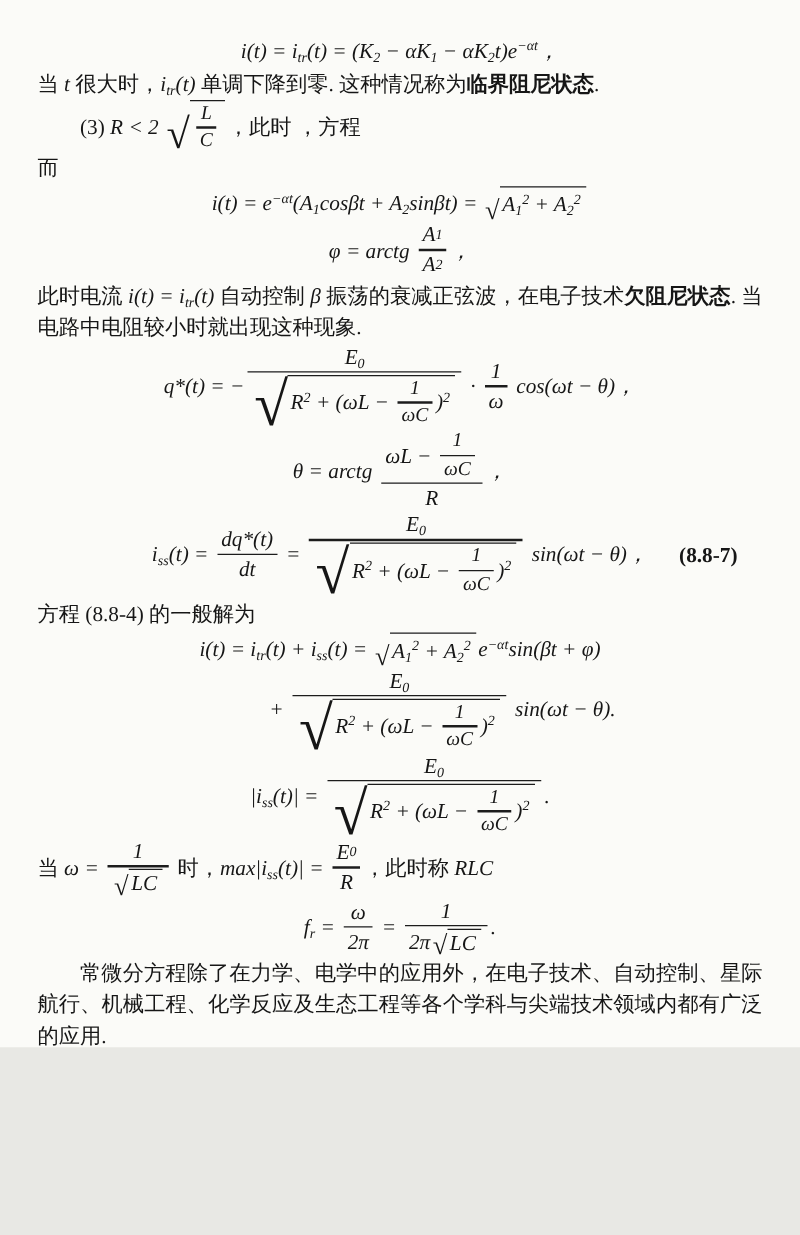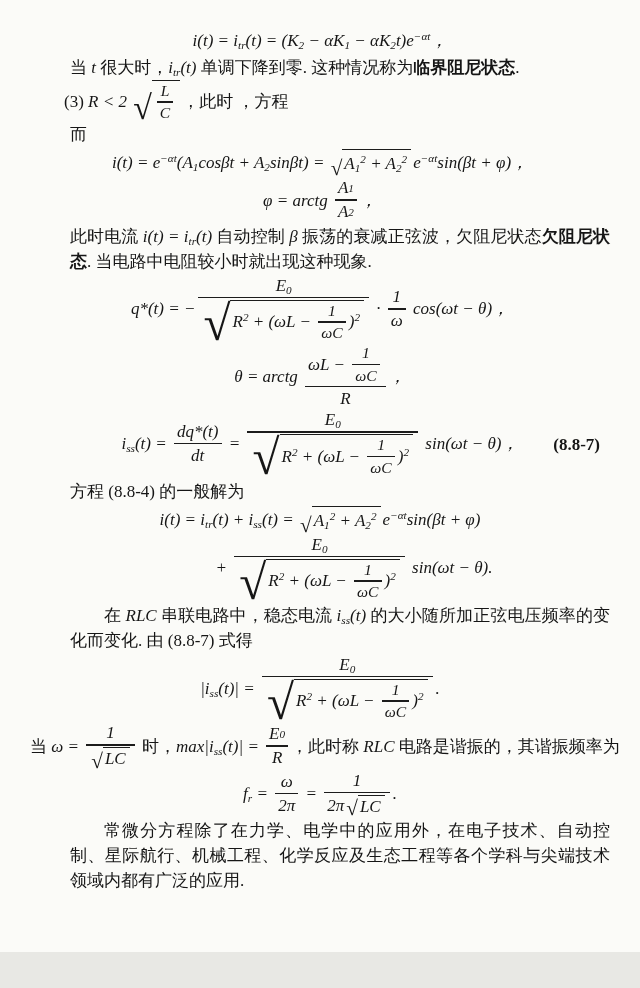"i(t) = itr(t) = (K2" .page { height: 952px -> 838px }
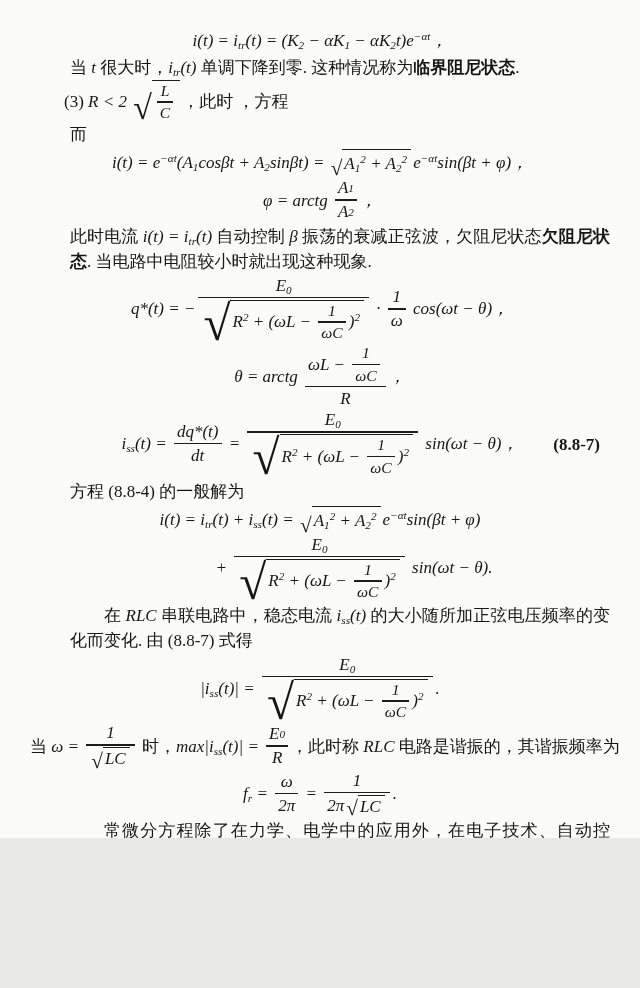"当 t 很大时，itr(t) 单调下降到零. 这种情况称为临界阻尼状态." .para { margin-left: 40px -> none }
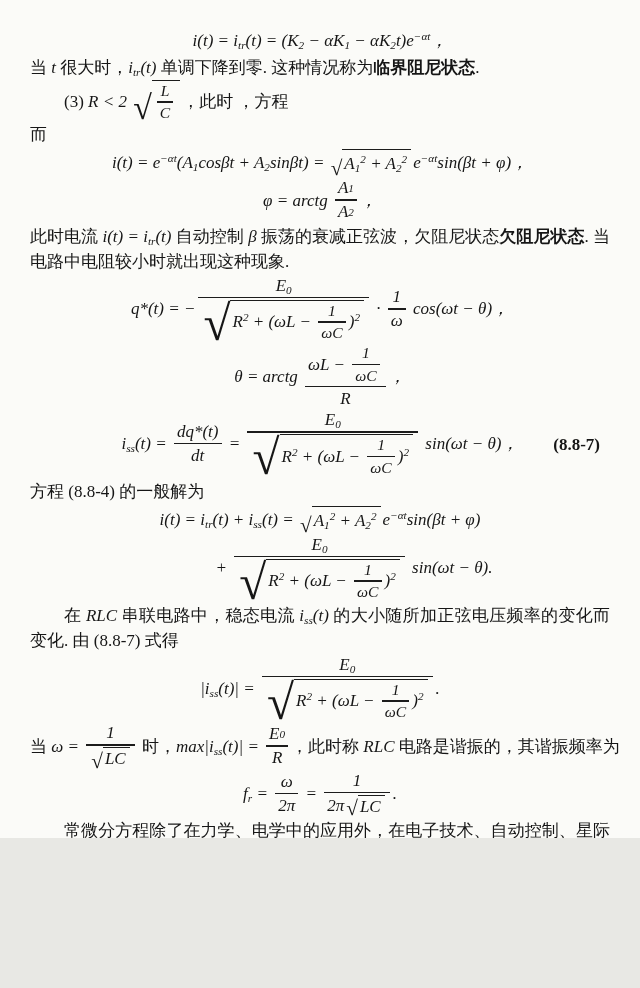"e−αtsin(βt + φ)，" span.m { html: <span>e<sup>−αt</sup>sin(βt + φ)，</span> -> none }
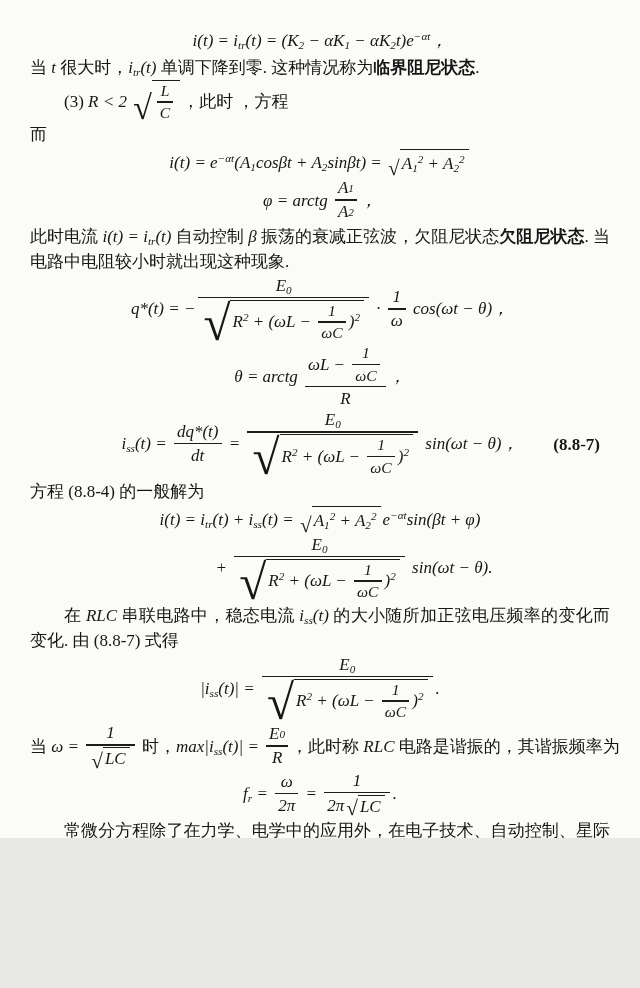"振荡的衰减正弦波，欠阻尼状态" span { text: 欠阻尼状态 -> 在电子技术 }
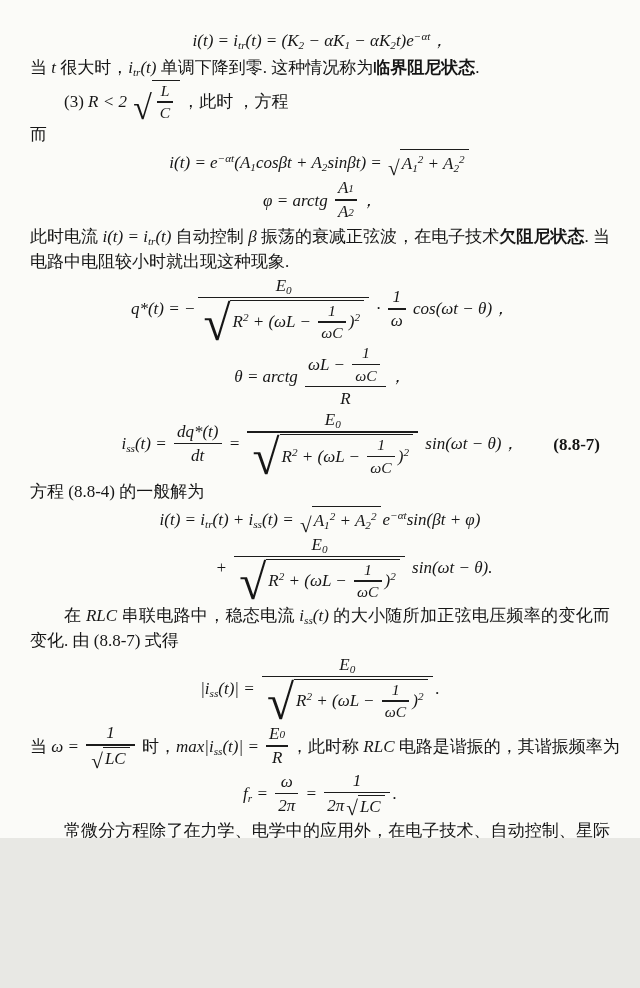"(8.8-7)" .eqno { right: 10px -> 20px }
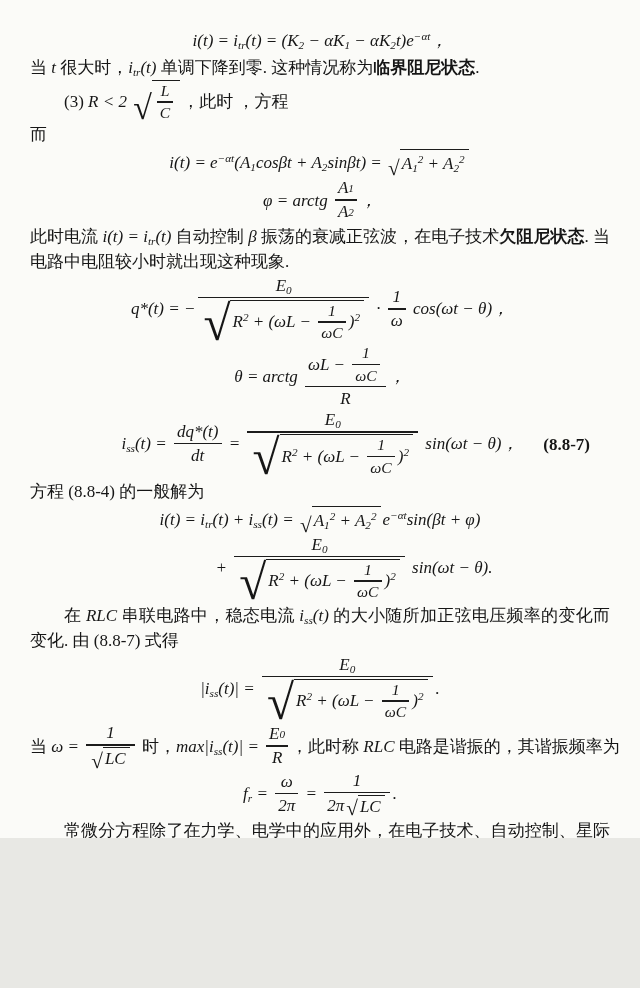"在 RLC 串联电路中，稳态电流 iss(t)" div.para { html: <div><span>在 </span><span>RLC</span><span> 串联电路中，稳态电流 </span><span>i<sub>ss</sub>(t)</span><span> 的大小随所加正弦电压频率的变化而变化. 由 (8.8-7) 式得</span></div> -> none }
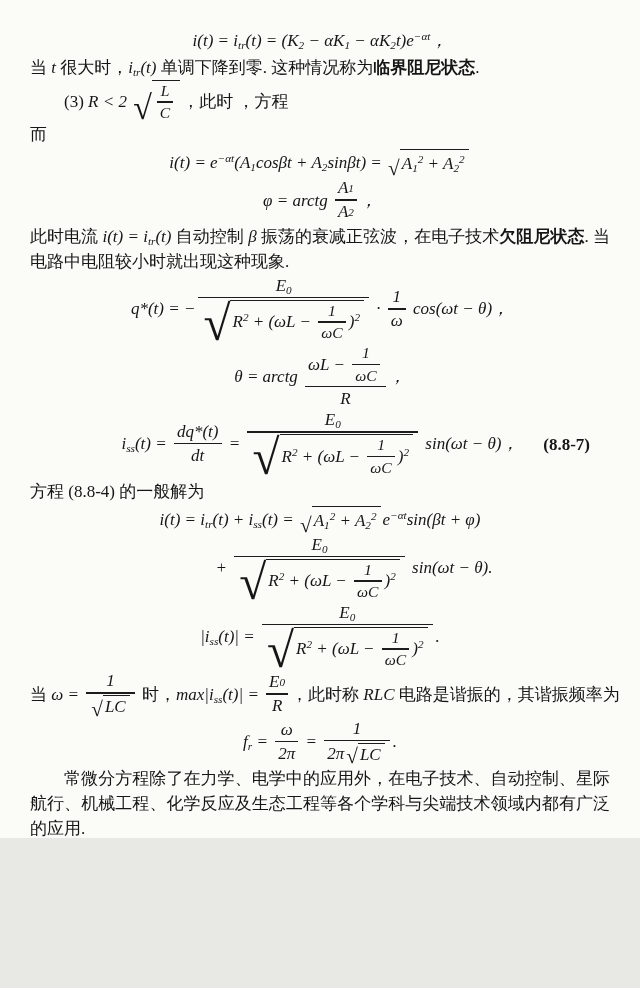"电路是谐振的，其谐振频率为" span { html: <span> 电路是谐振的，其谐振频率为</span> -> none }
